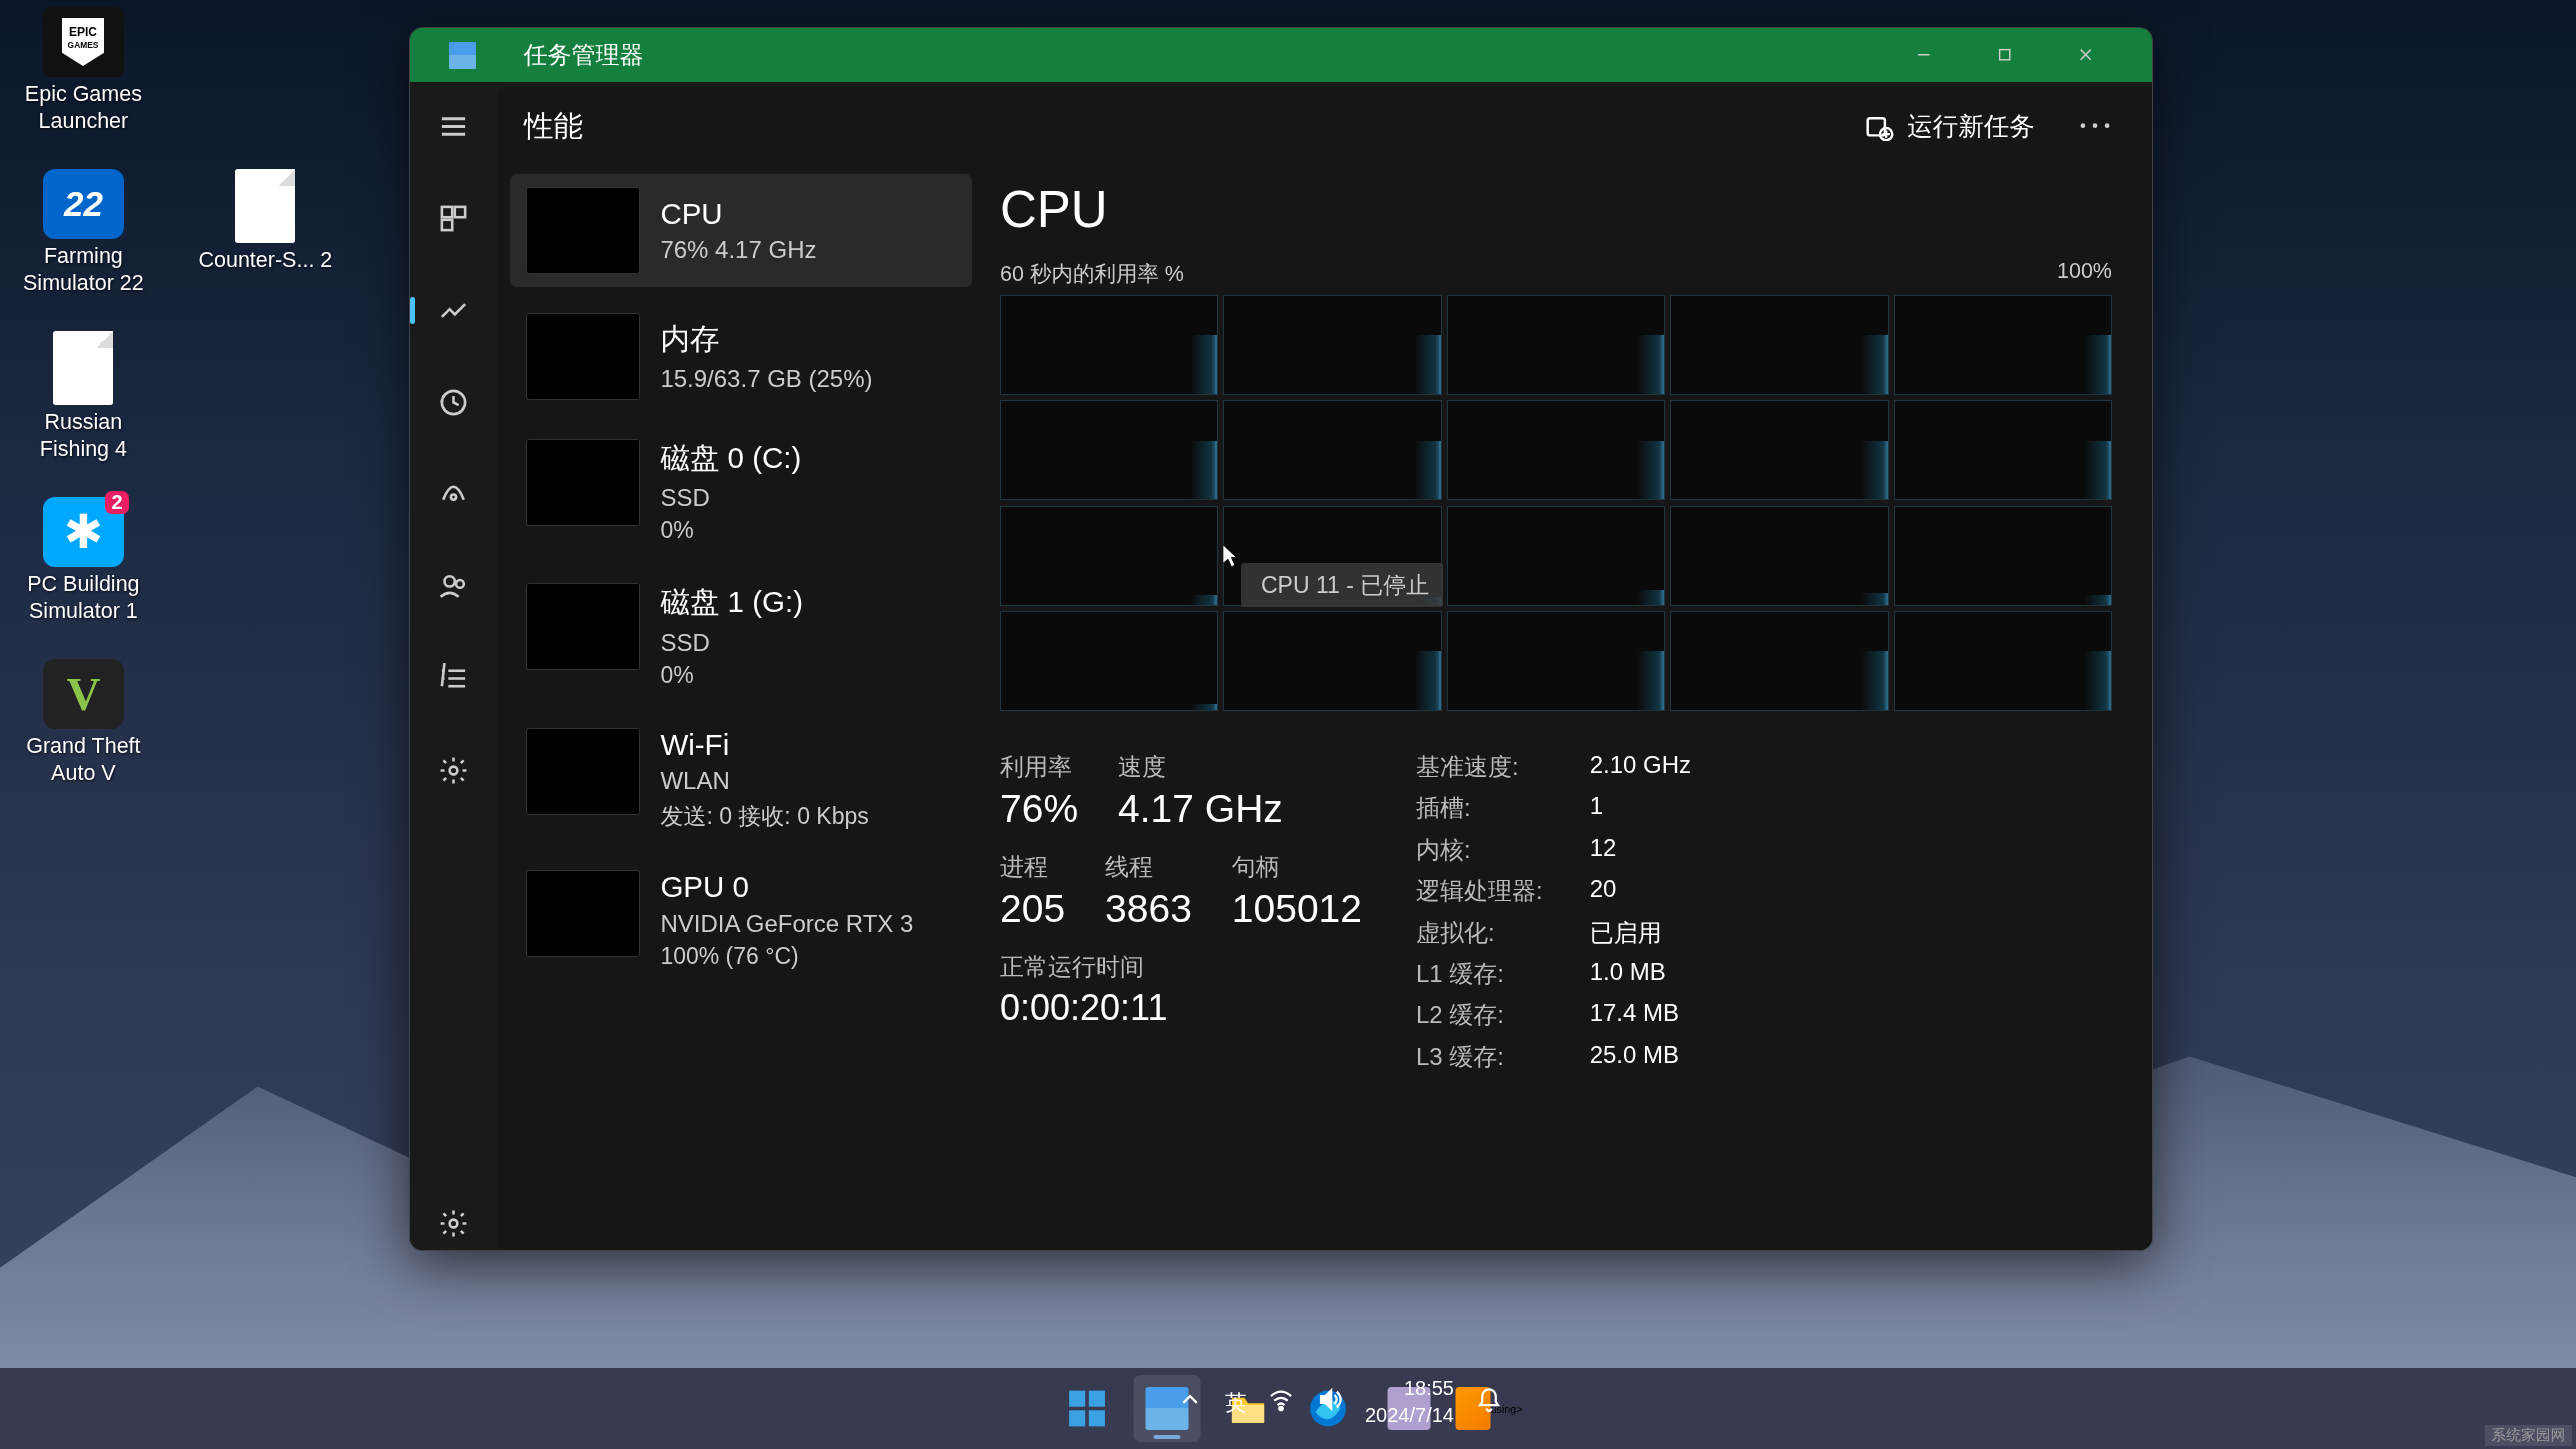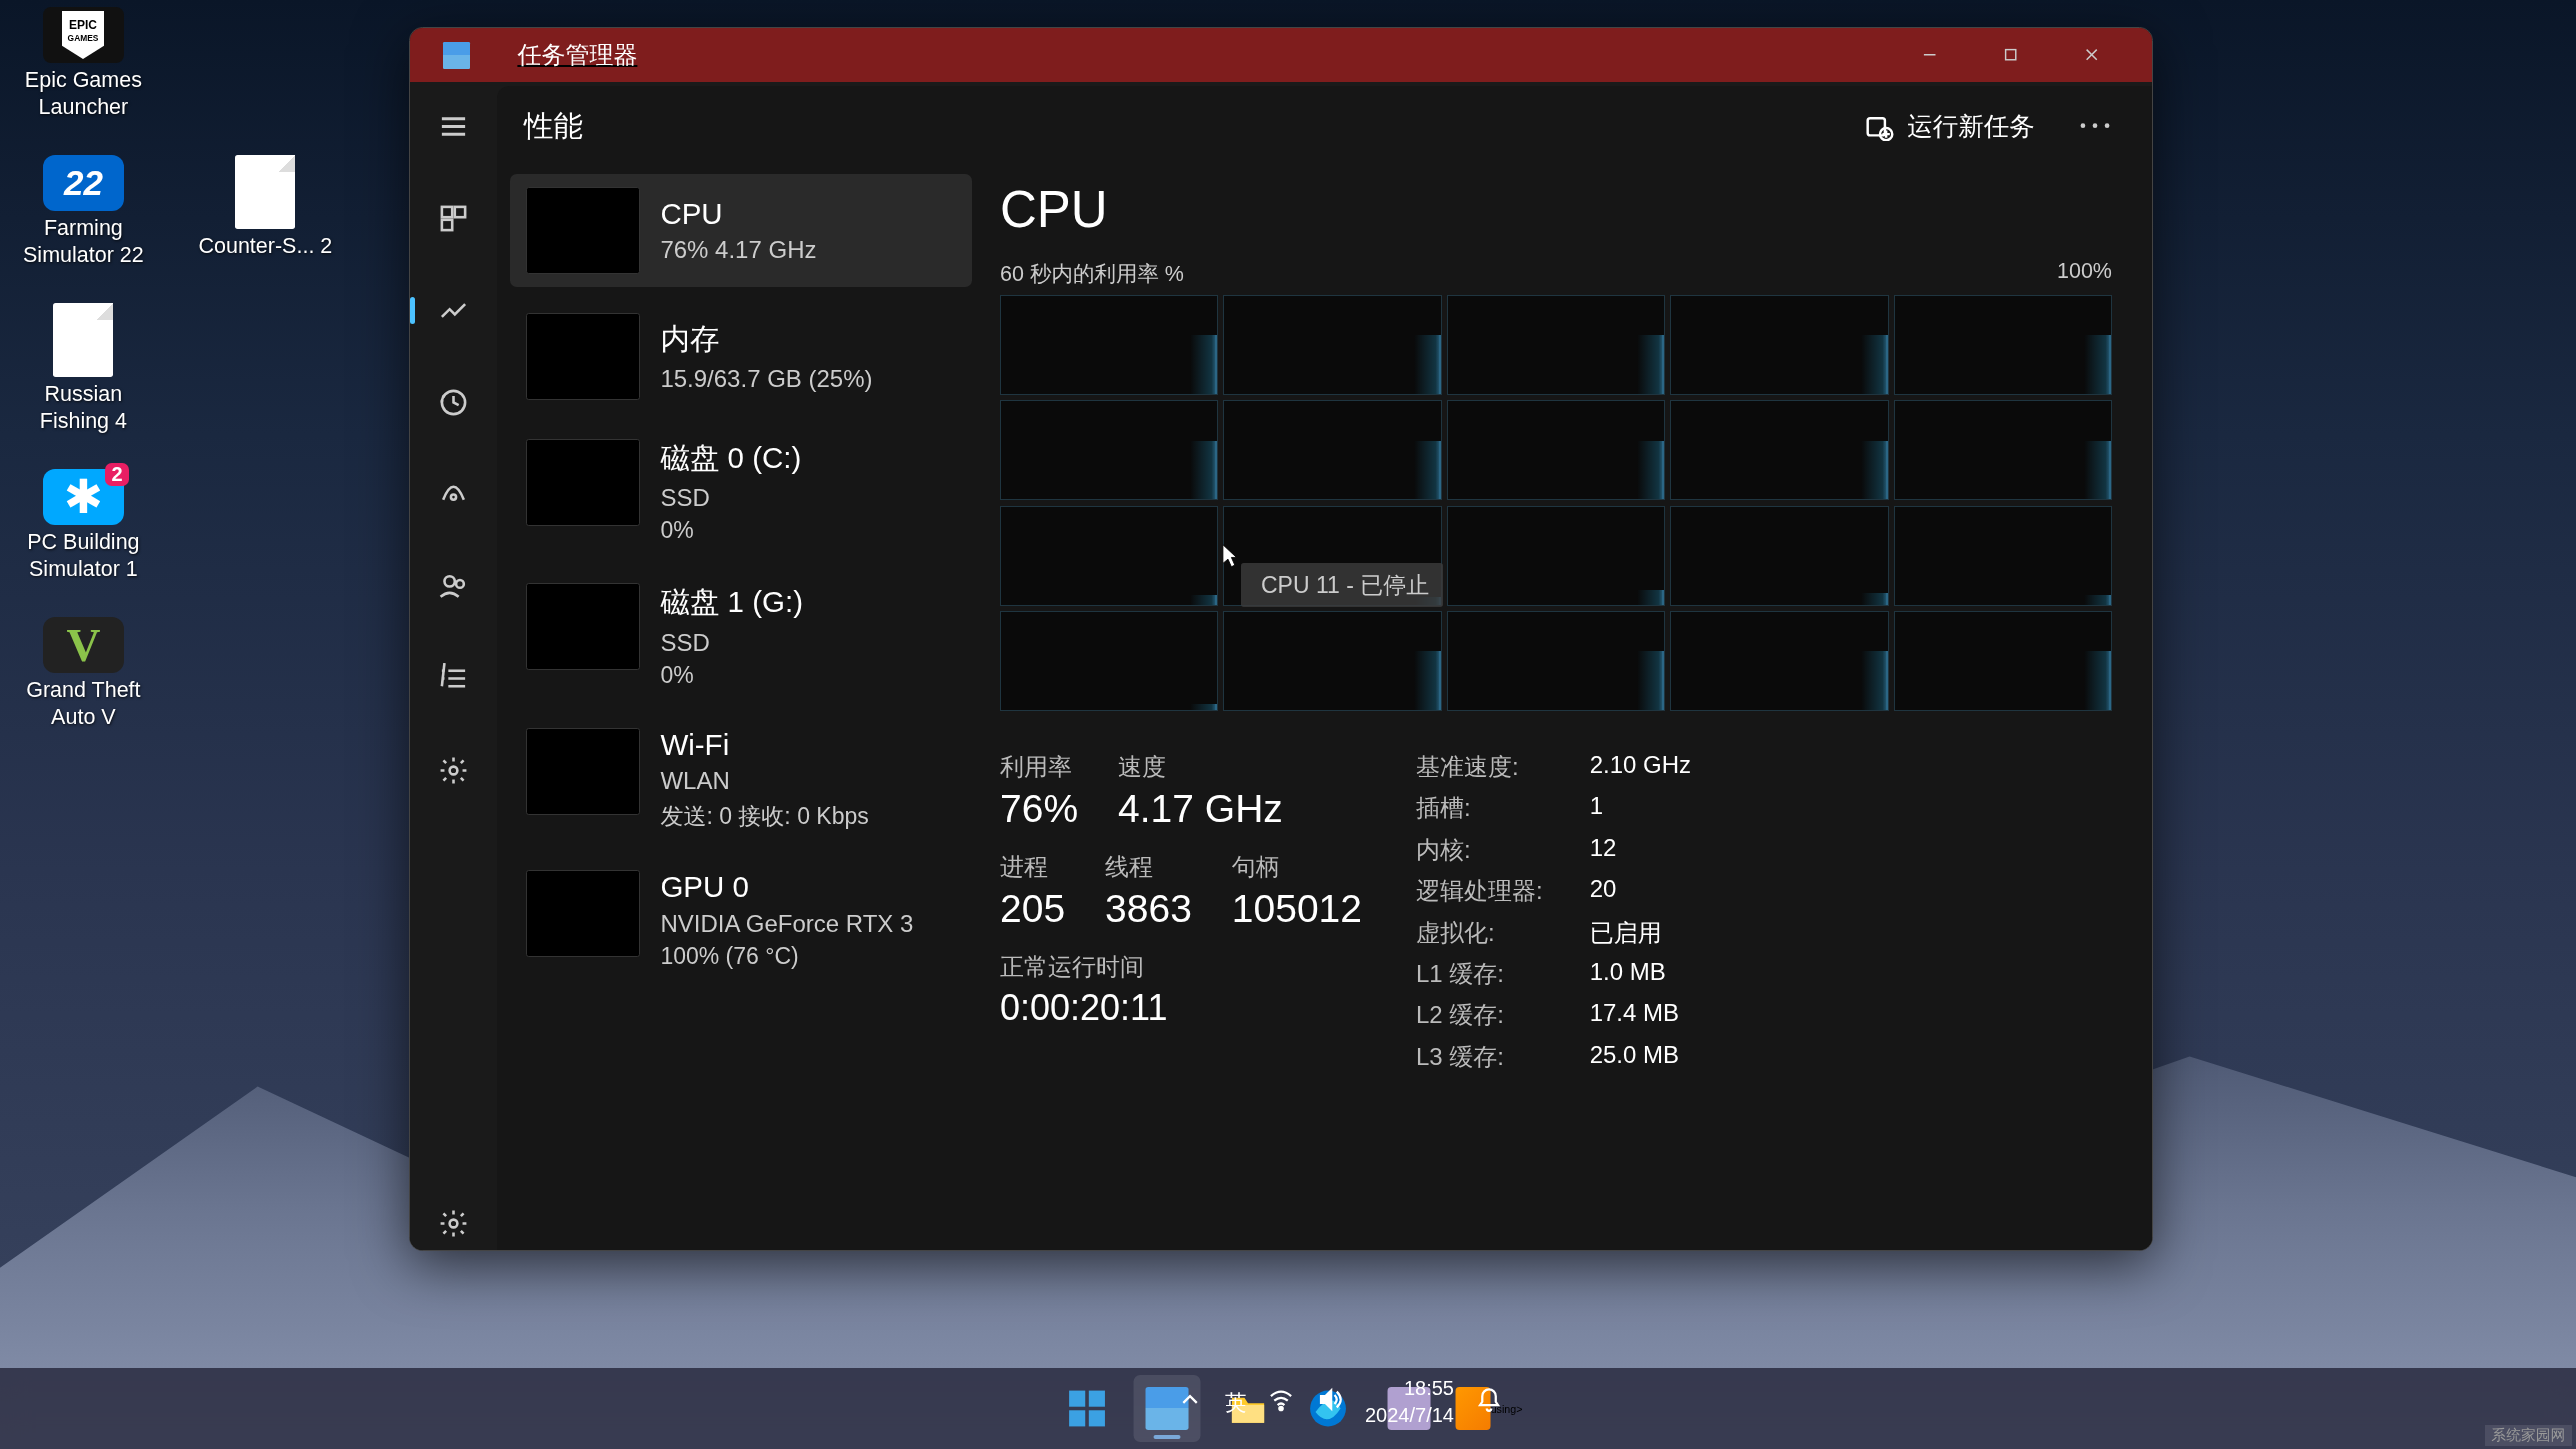"EPIC" .desktop-icon .ico { height: 56px -> 70px }
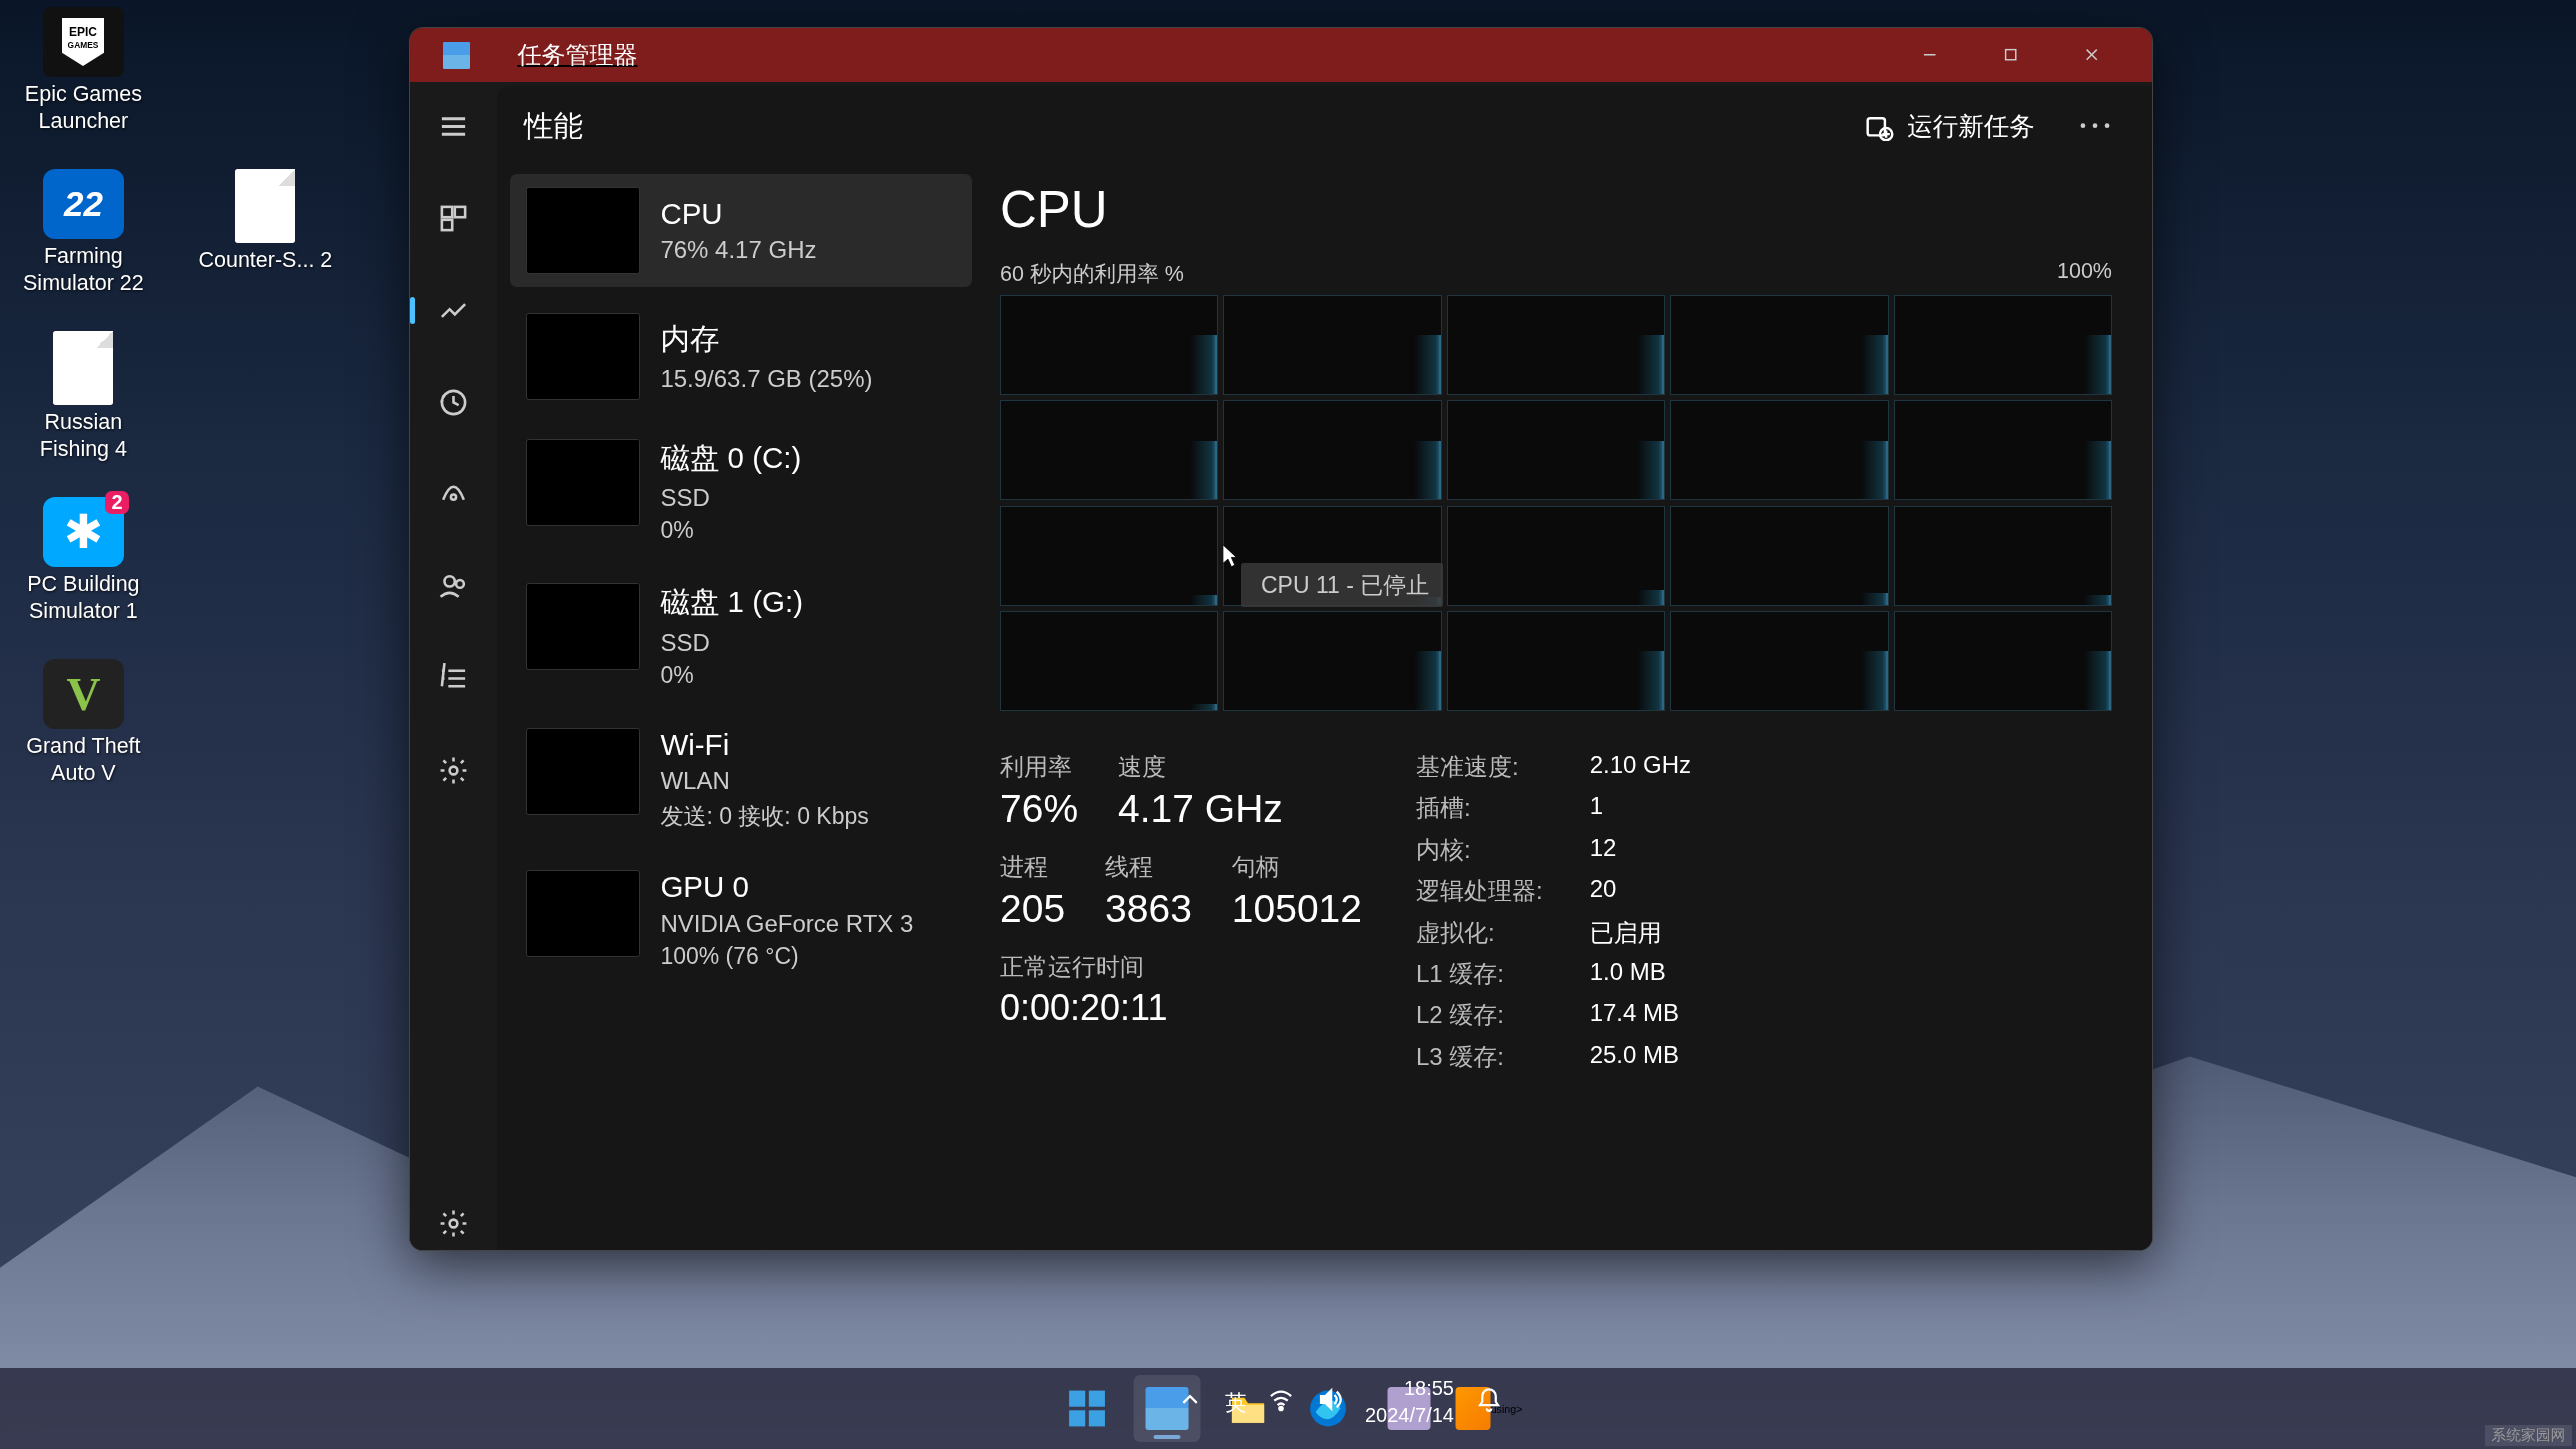"任务管理器" .titlebar { background: #7f1d1d -> #15803d; padding: 0 20px -> 0 26px; text-decoration: underline -> none }
